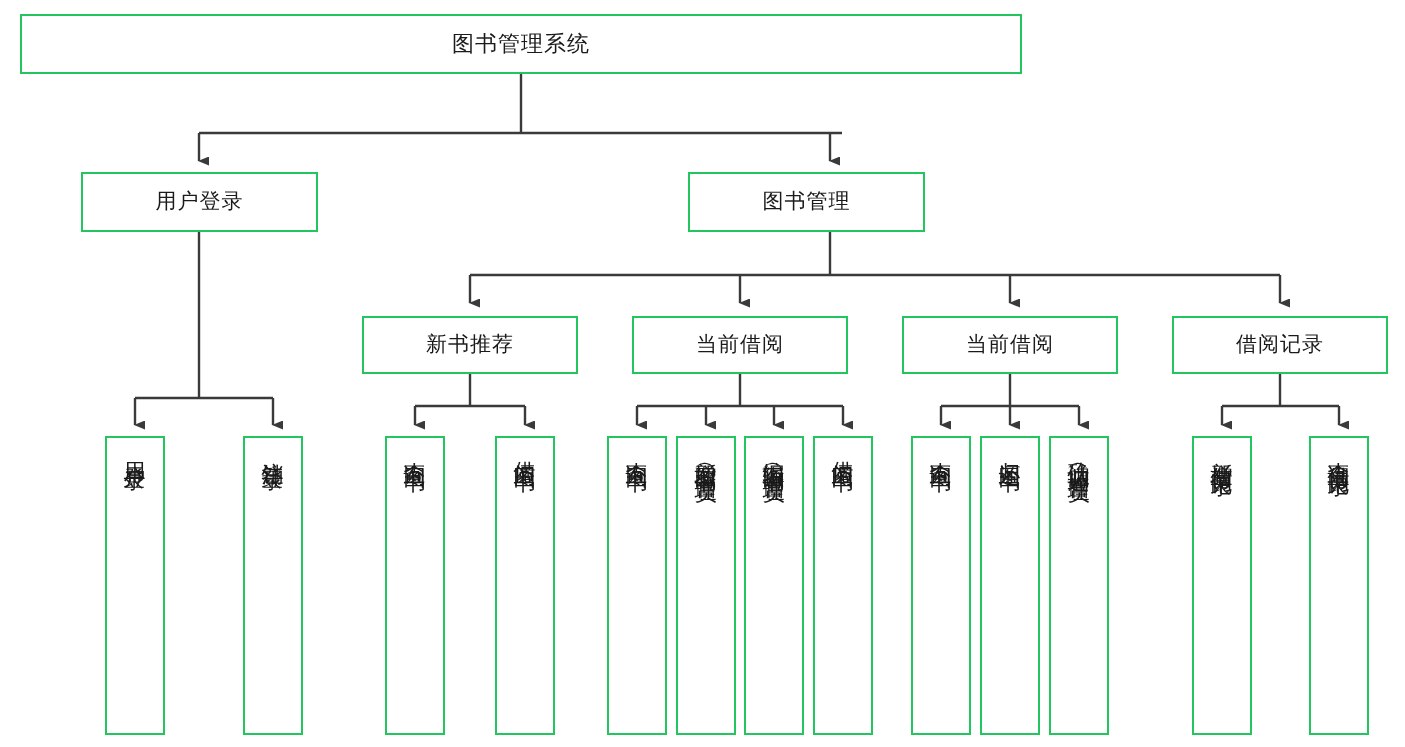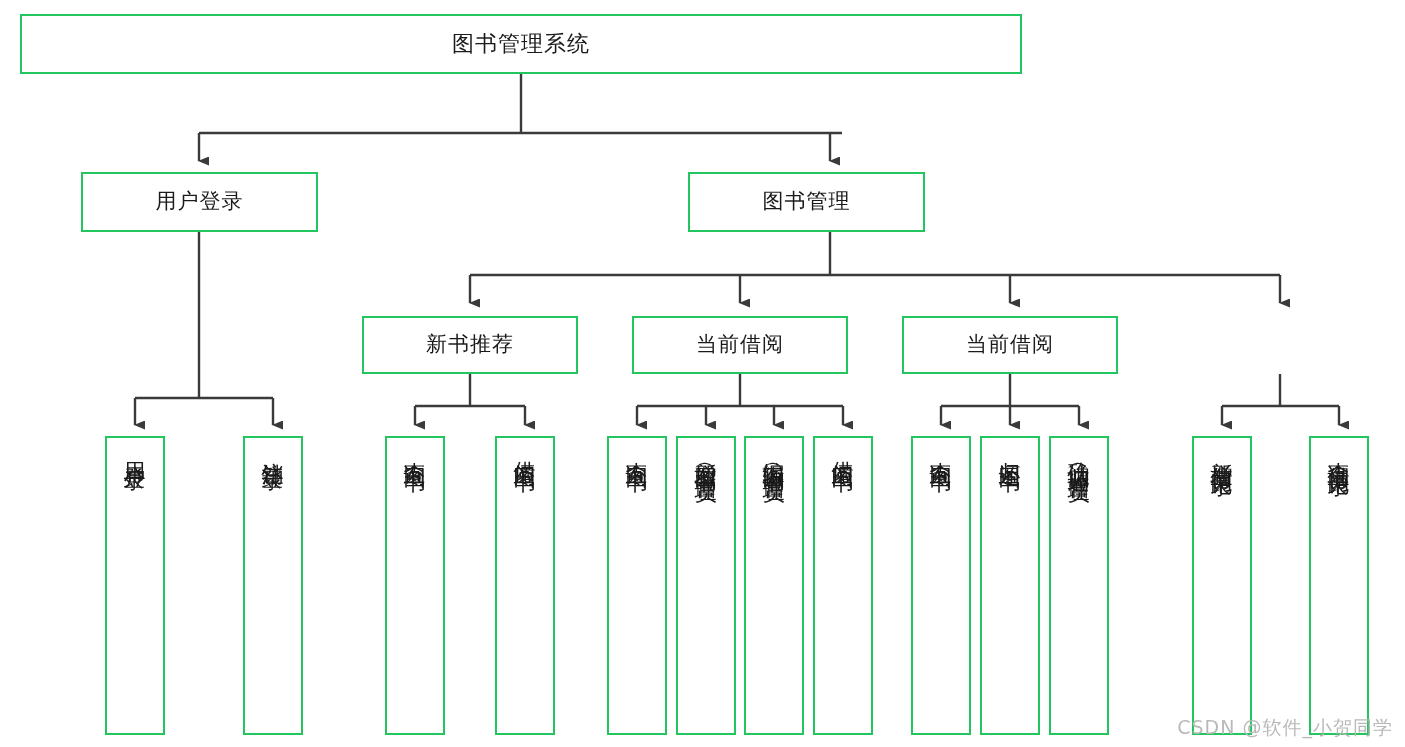"借阅记录" div.node { html: none -> <div> <span>借阅记录</span> </div> }
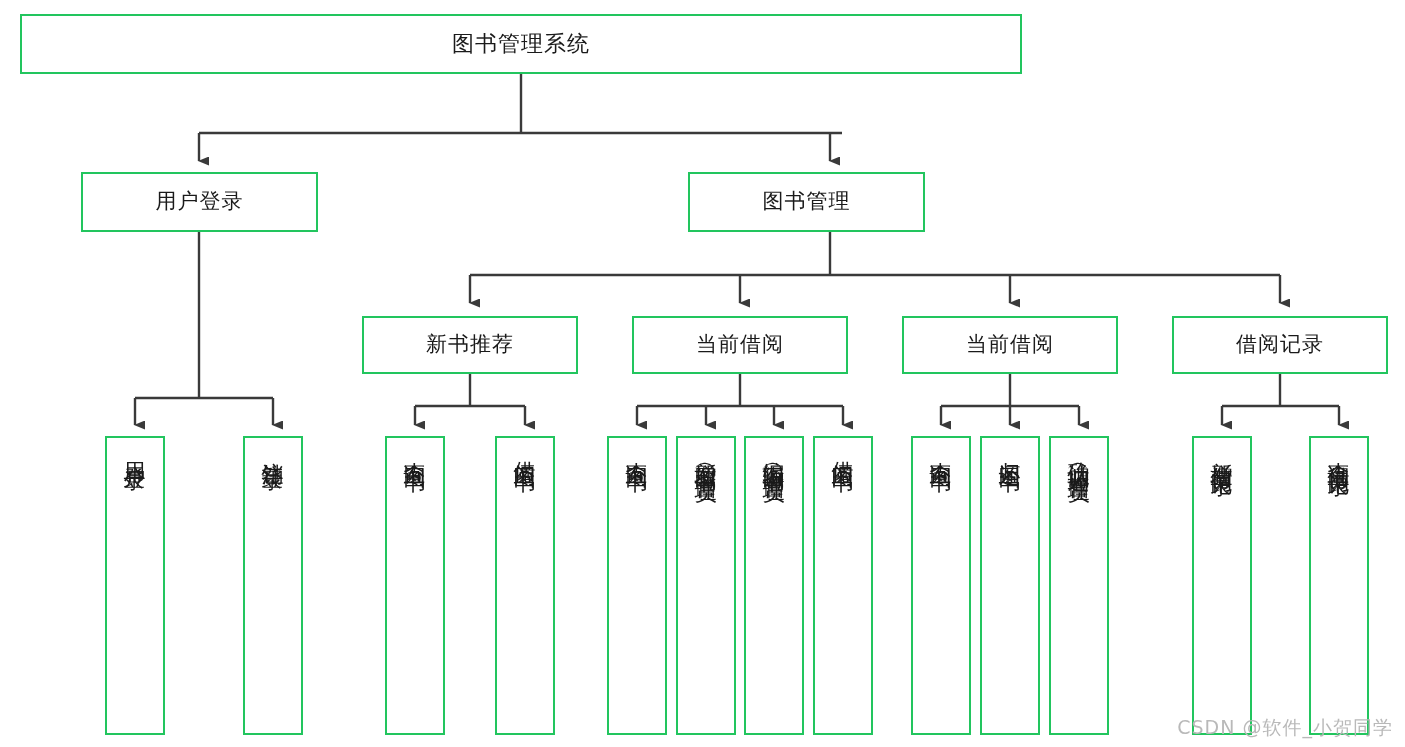"CSDN @软件_小贺同学" div.watermark { html: <div>CSDN @软件_小贺同学</div> -> none }
